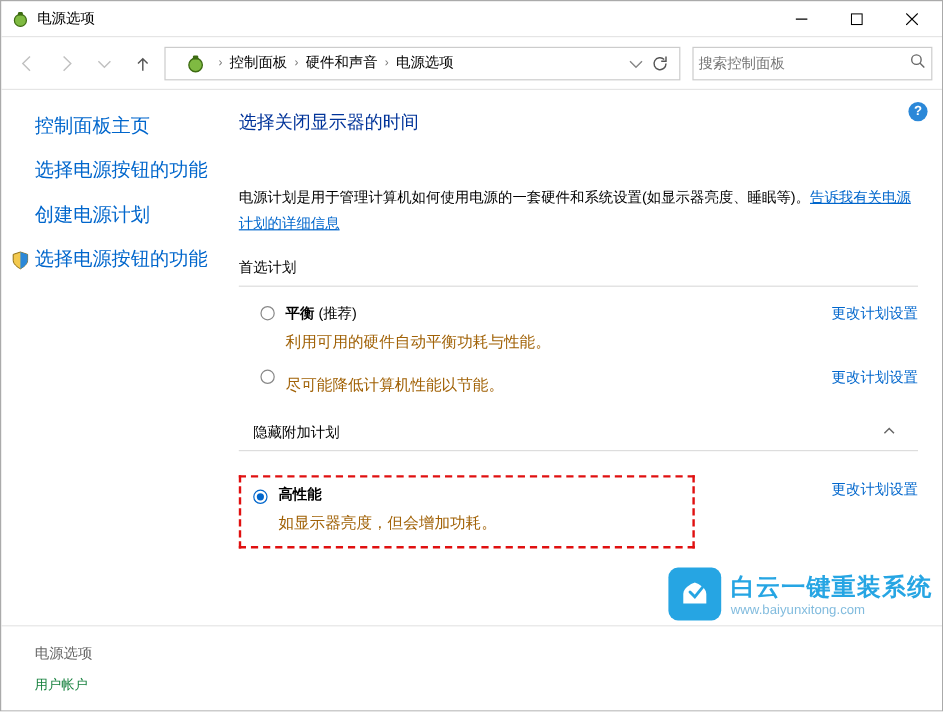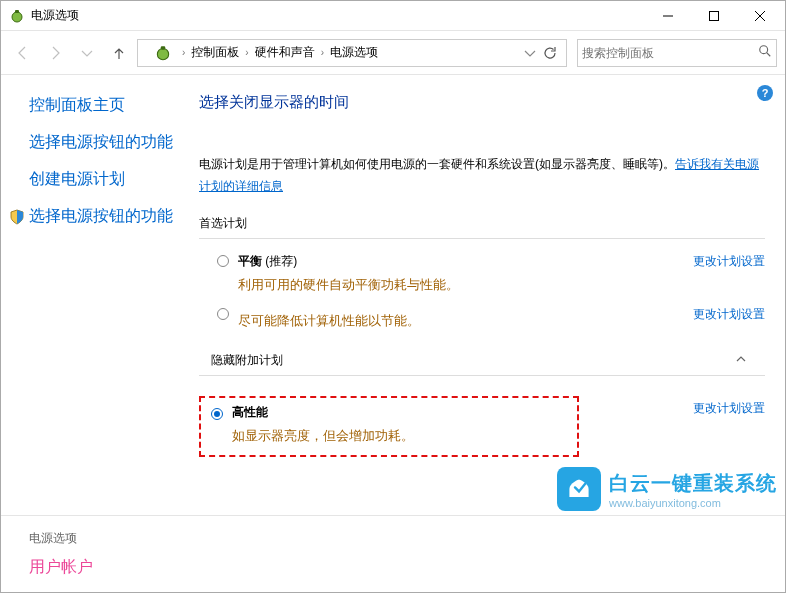"用户帐户" .footer .foot-link { color: #ec4899 -> #15803d; font-size: 16px -> 11px }
